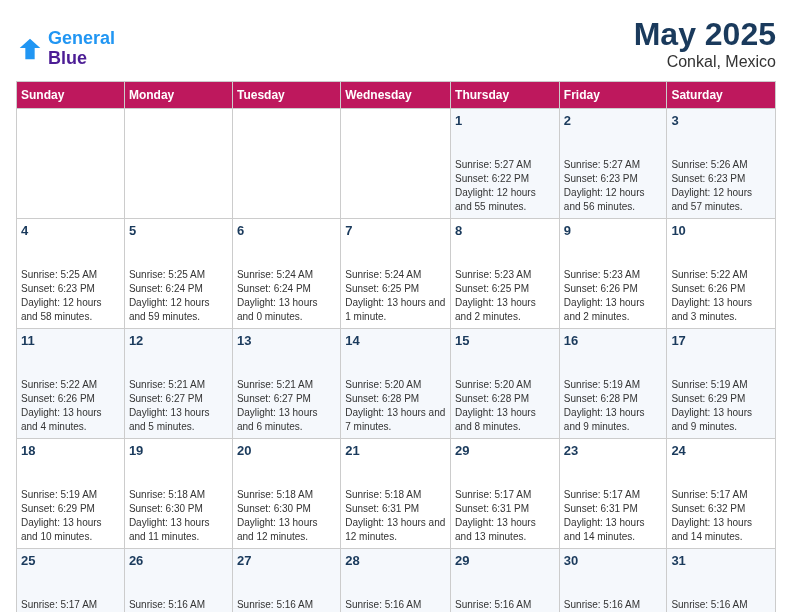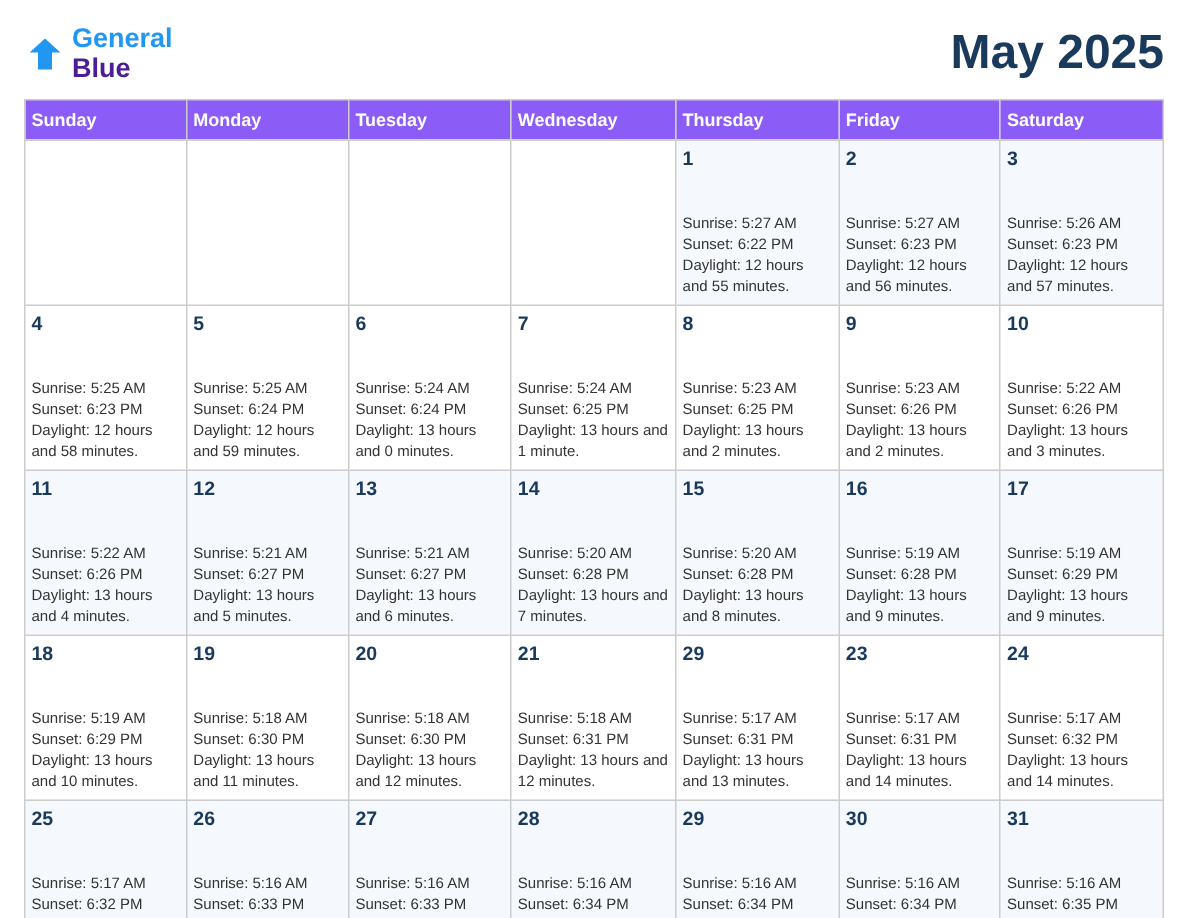"General" .logo { margin-top: none -> 13px }
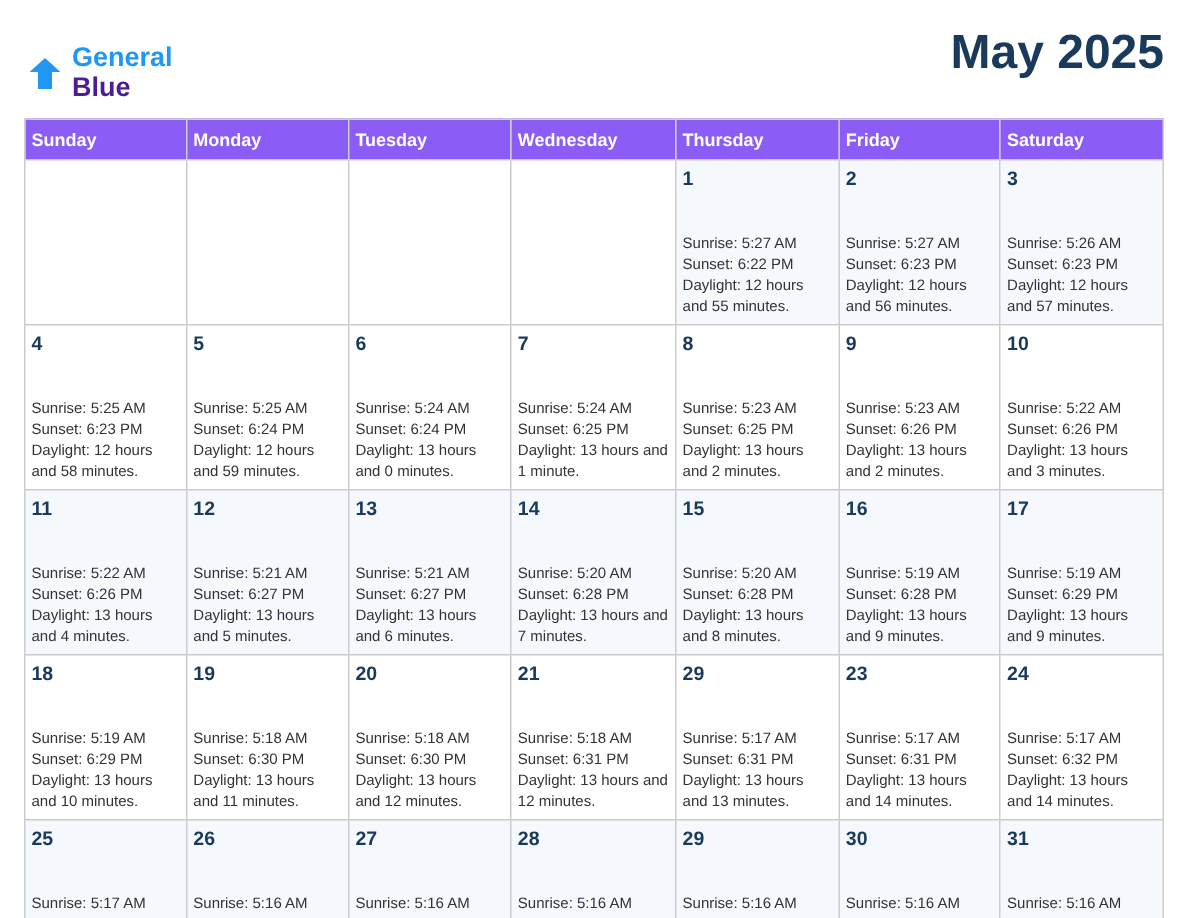"Conkal, Mexico" div.location-title { html: none -> <div>Conkal, Mexico</div> }
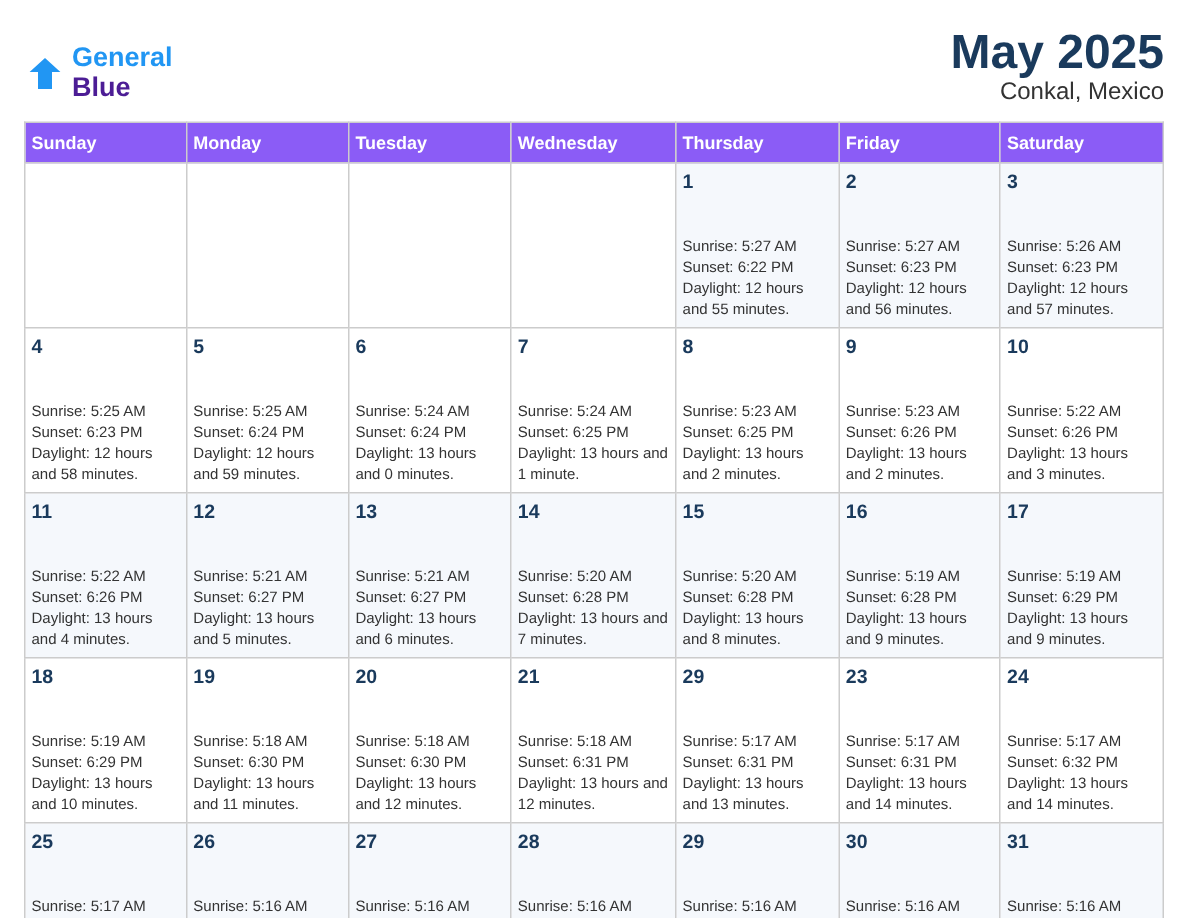"Sunday" thead tr th { background-color: #8b5cf6 -> #be185d }
